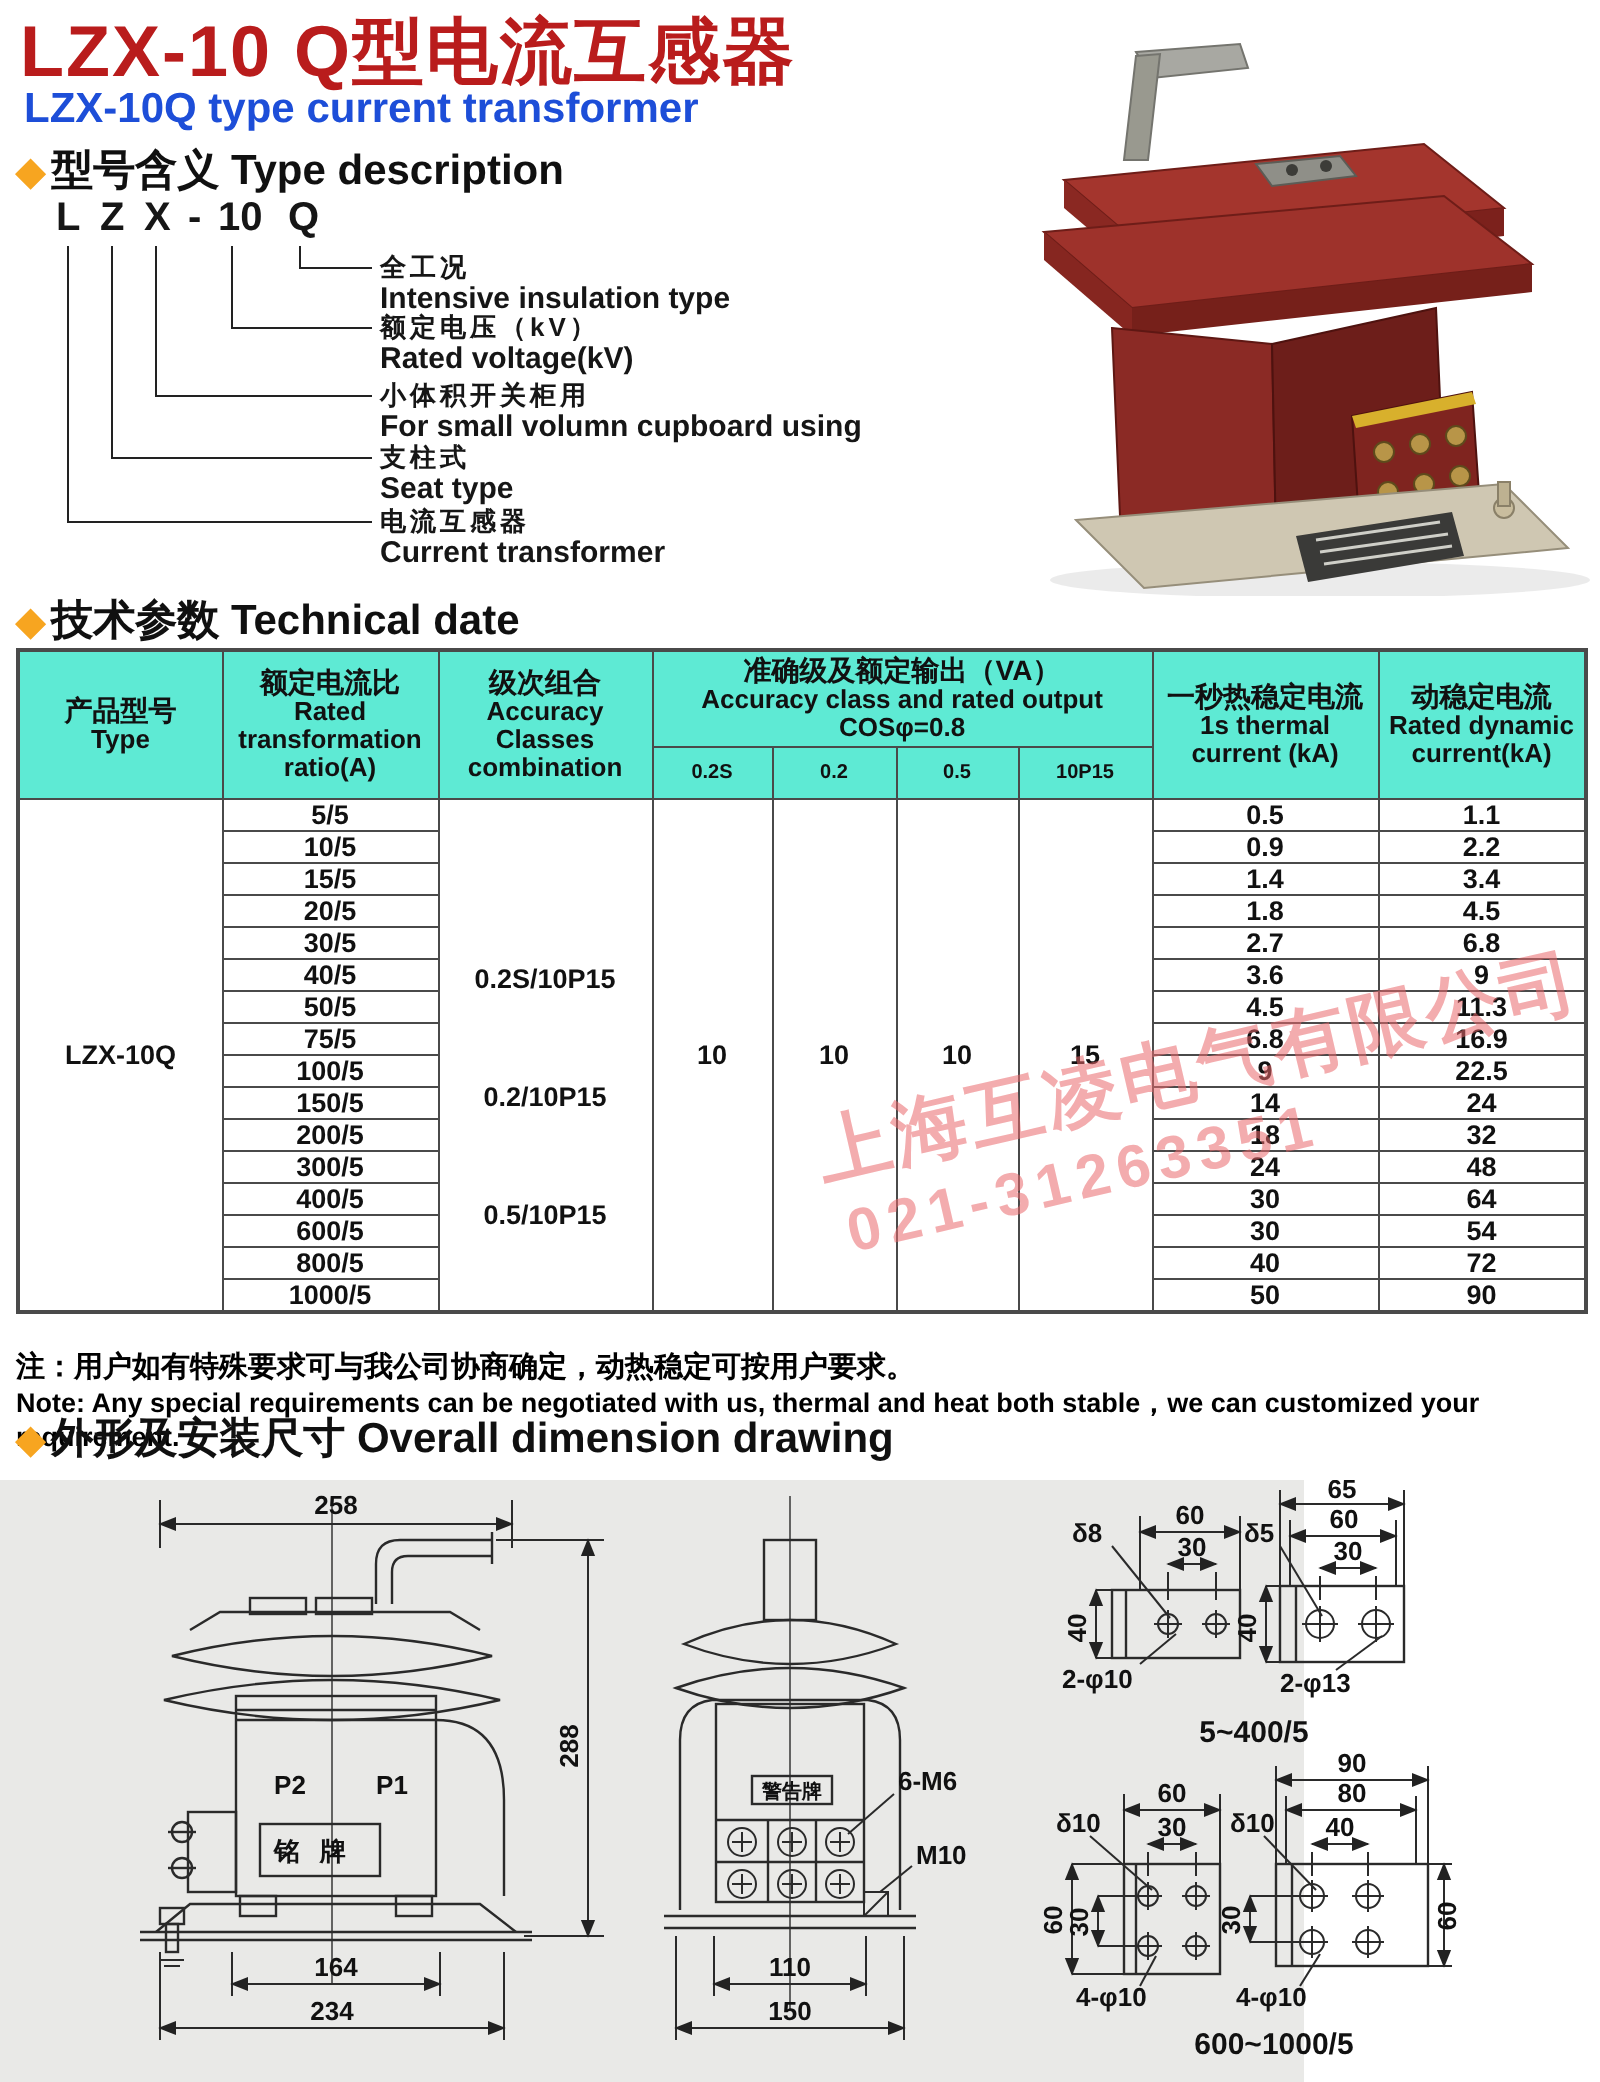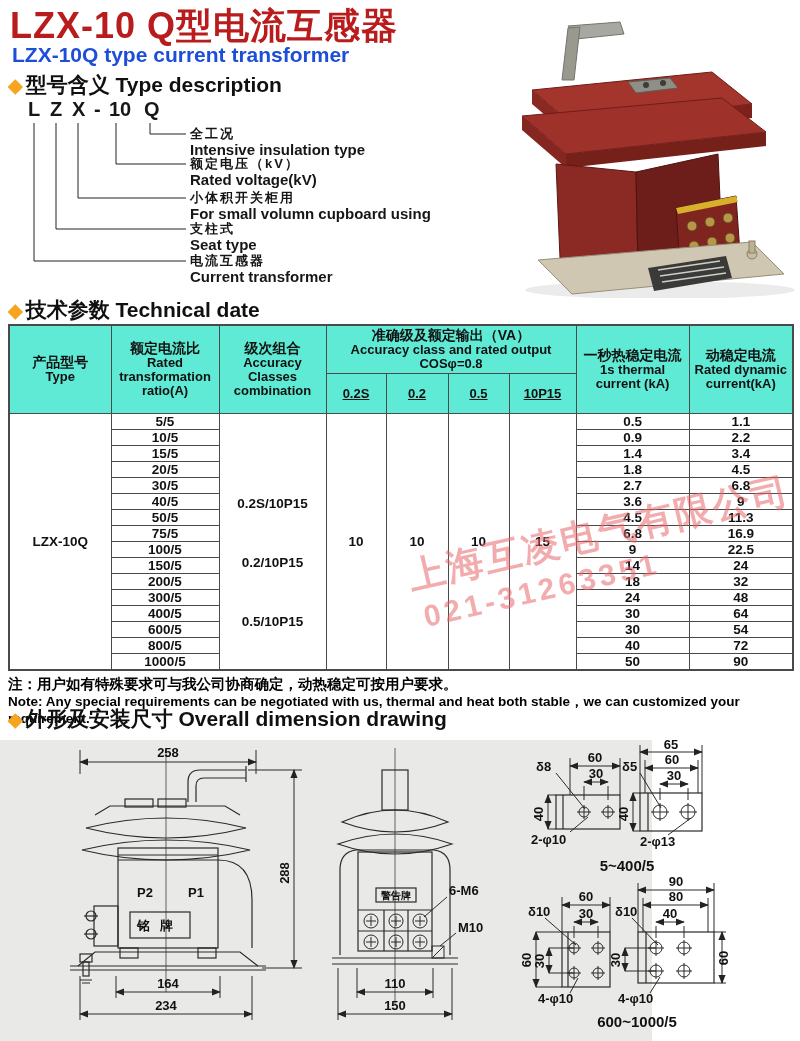"0.2S" thead tr.sub th { font-size: 13px -> 10px; height: 40px -> 26px; text-decoration: underline -> none }
